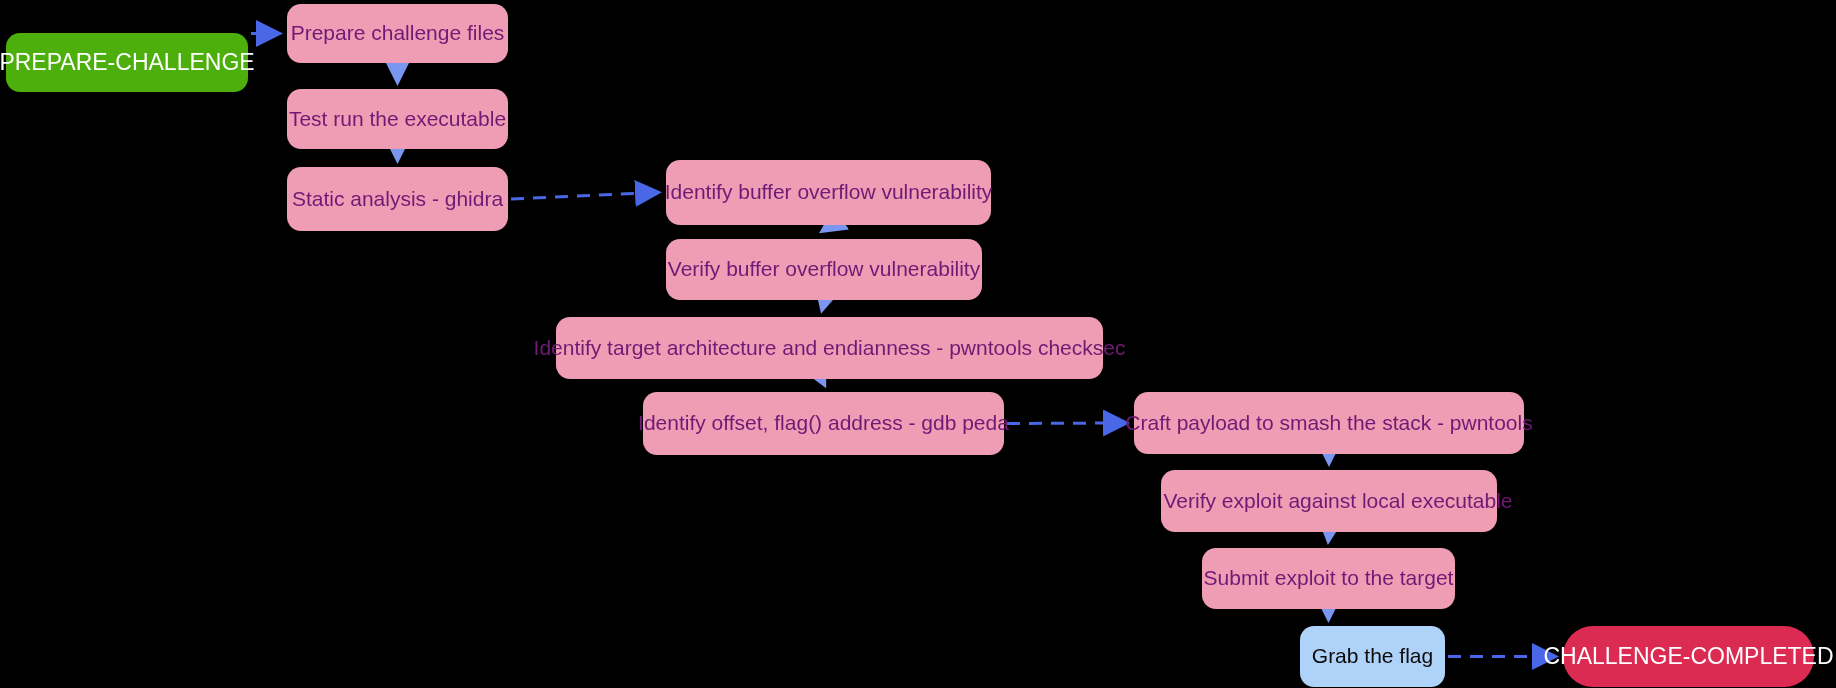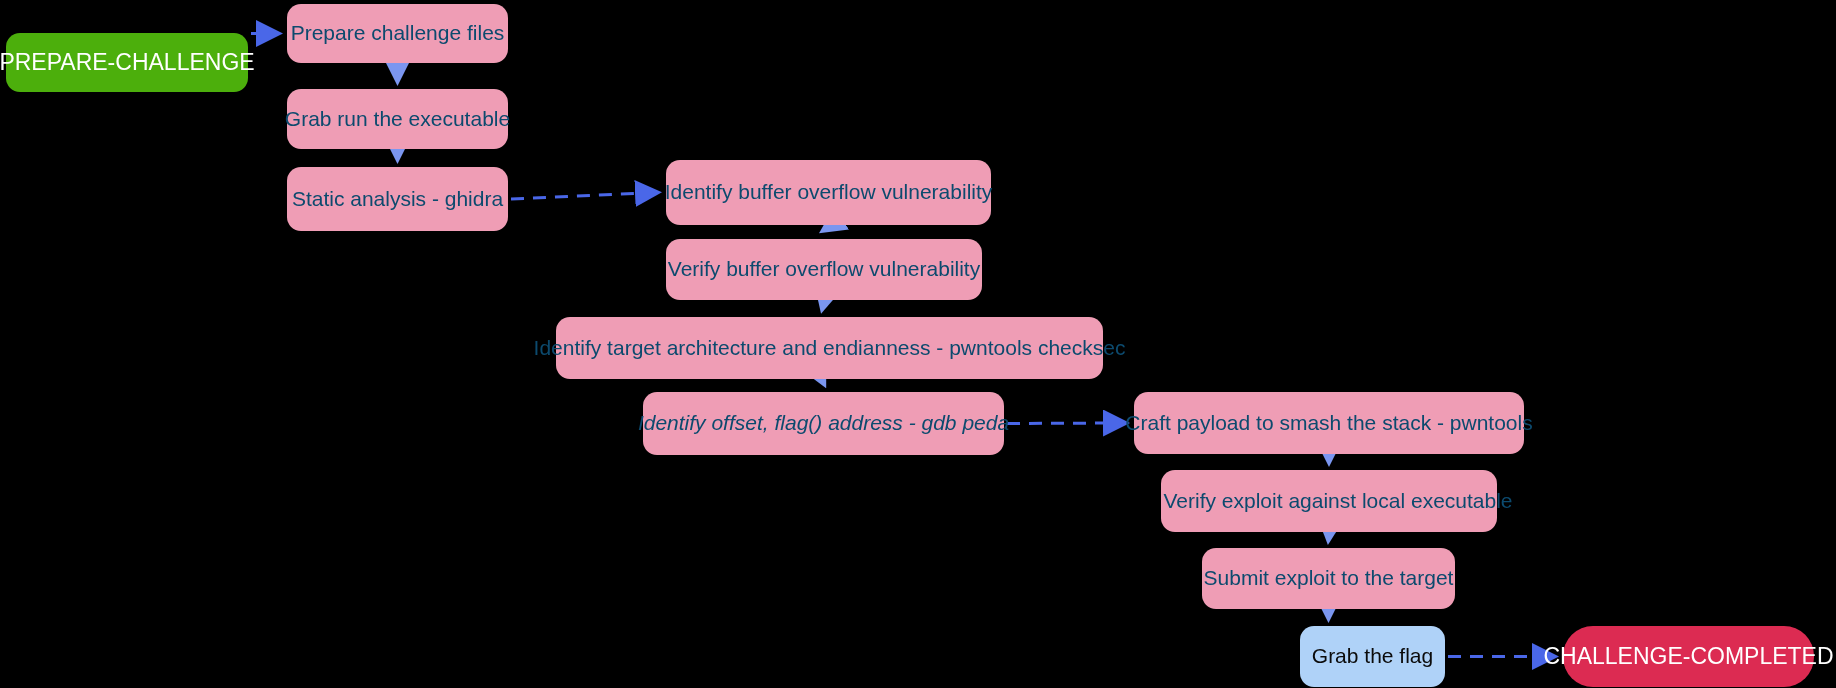"Prepare challenge files" .node.process { color: #0c4a6e -> #701a75 }
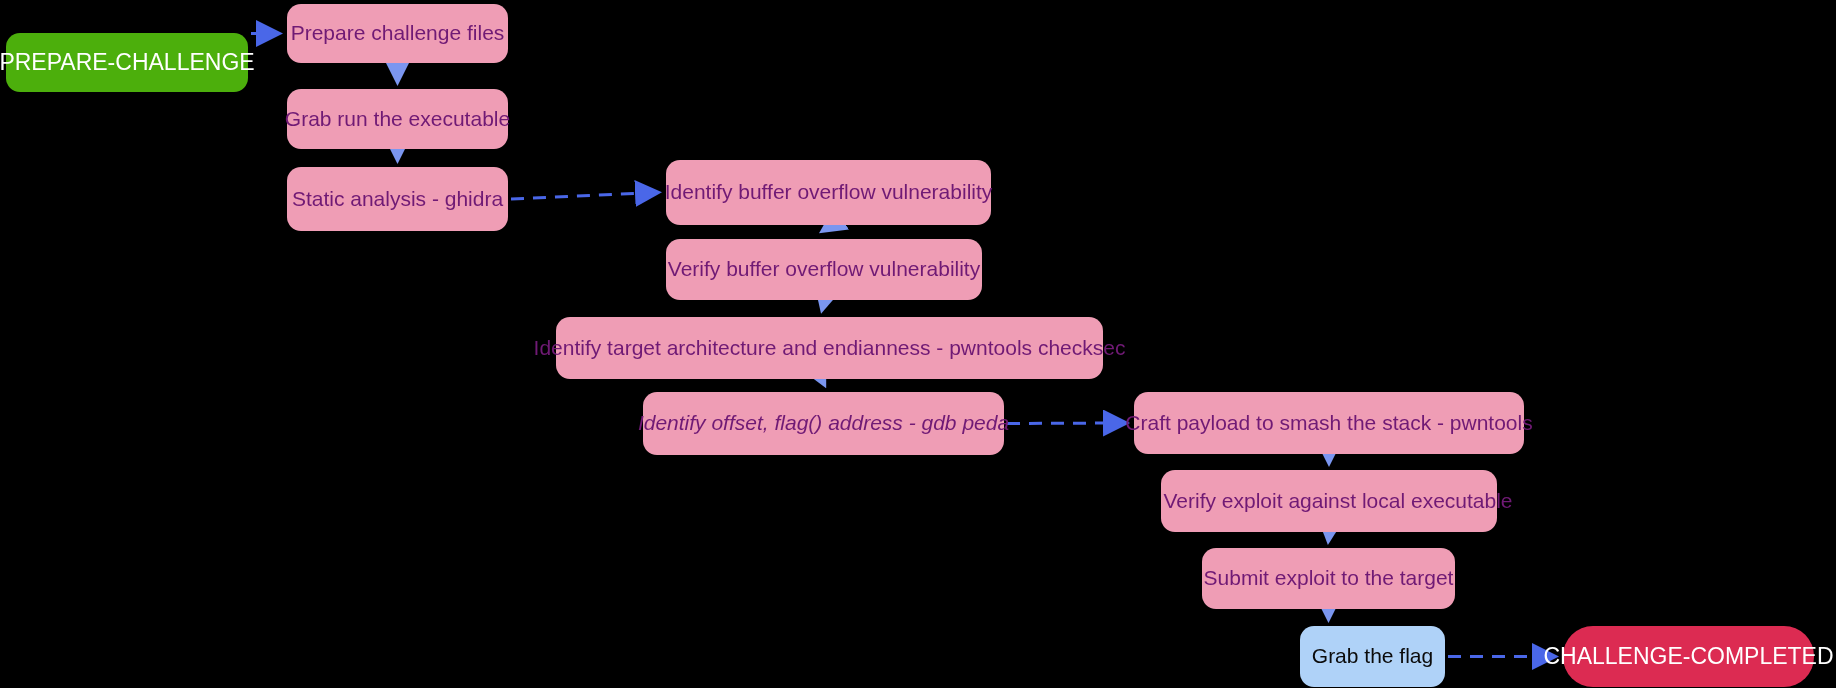"Grab run the executable" span { text: Grab -> Test }
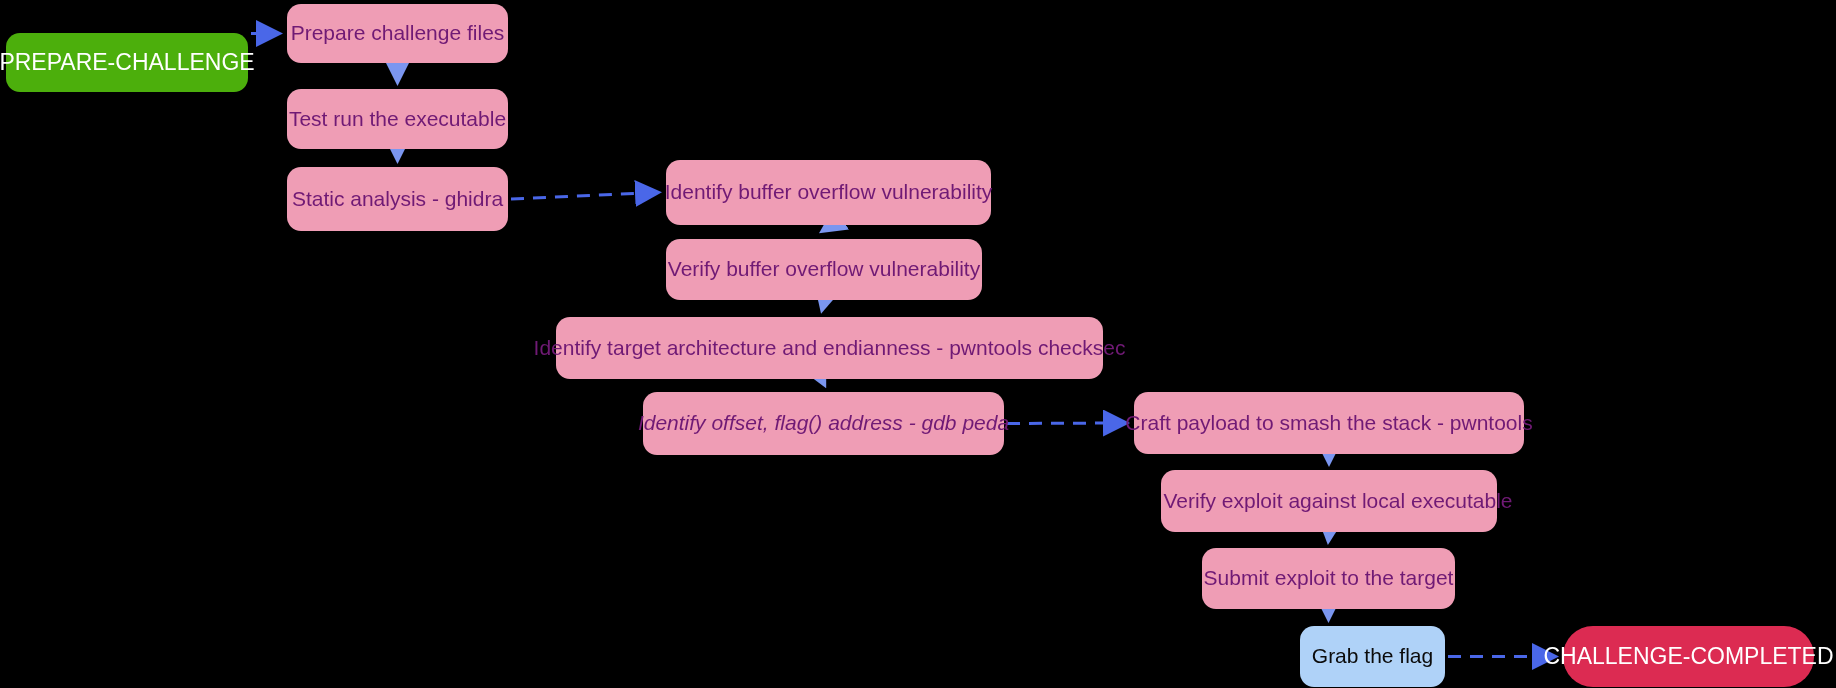"Identify offset, flag() address -" div.node { font-style: italic -> none }
